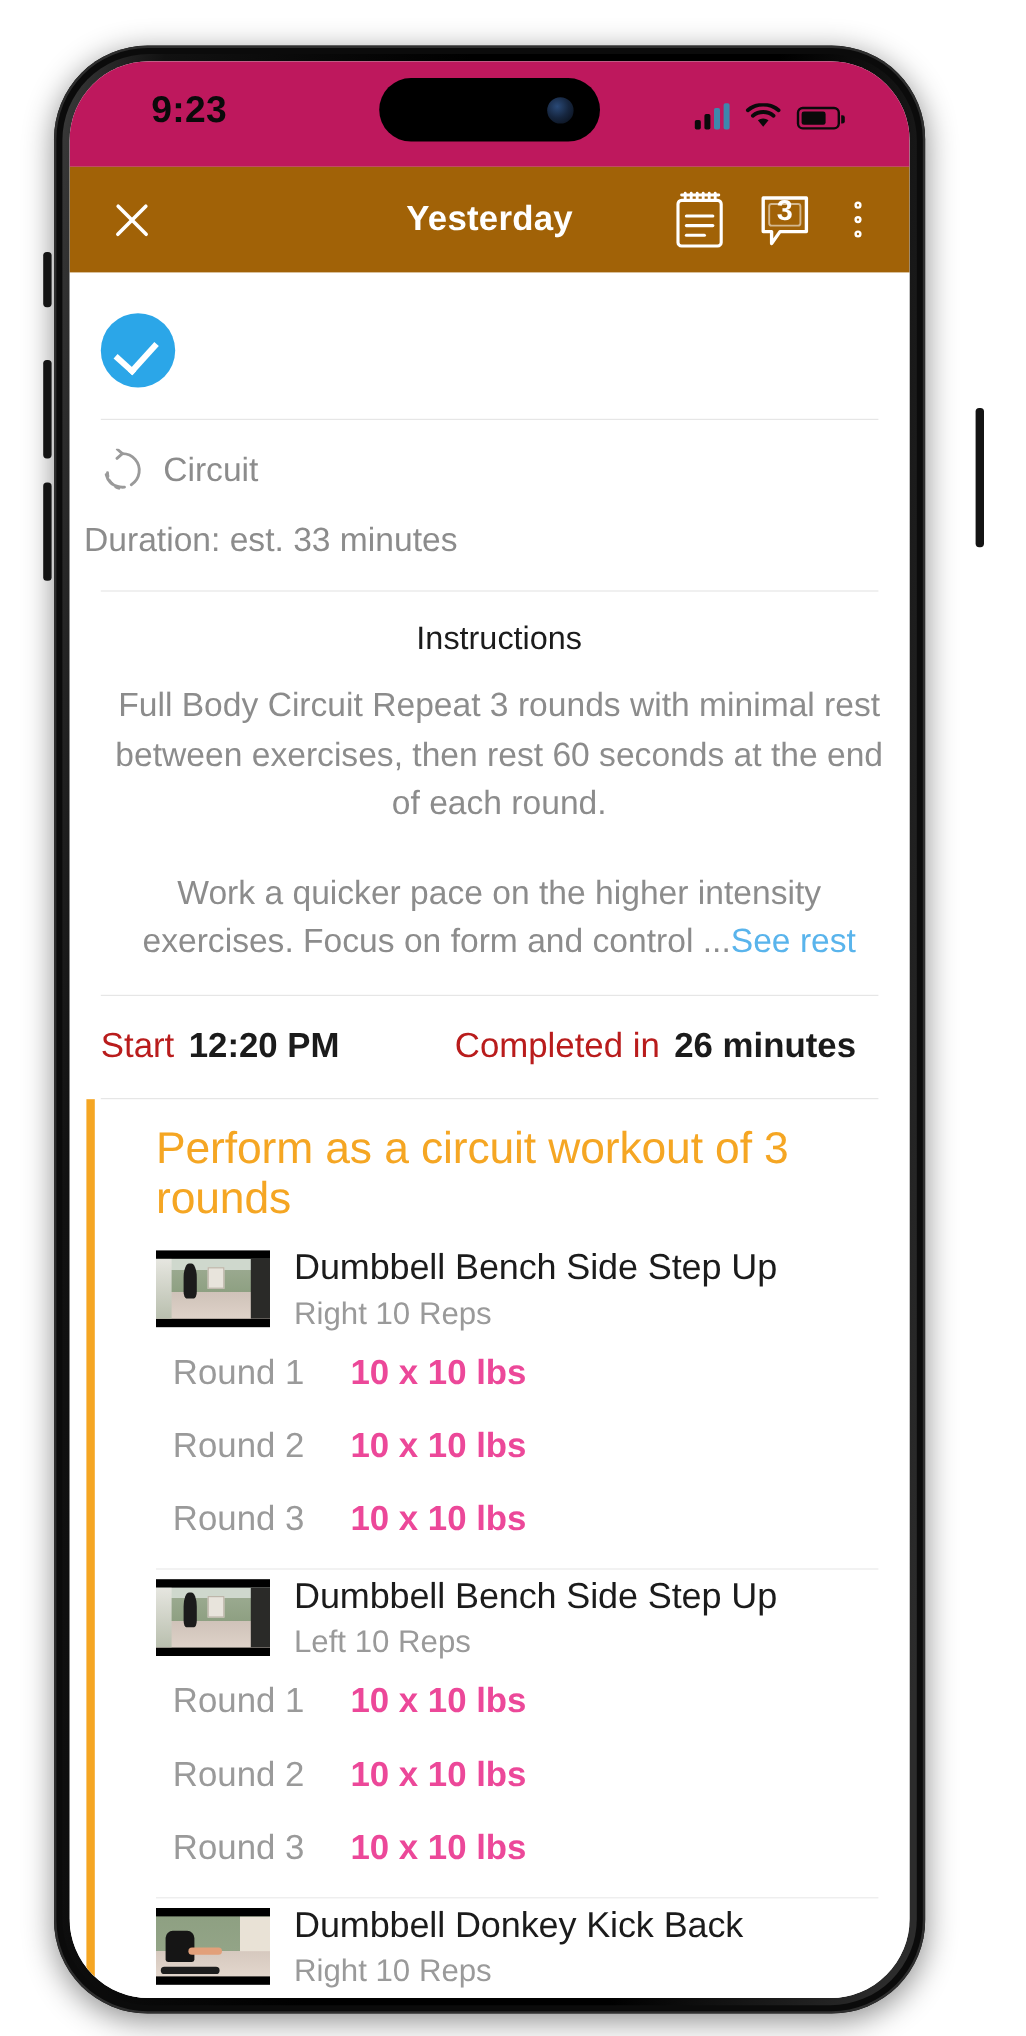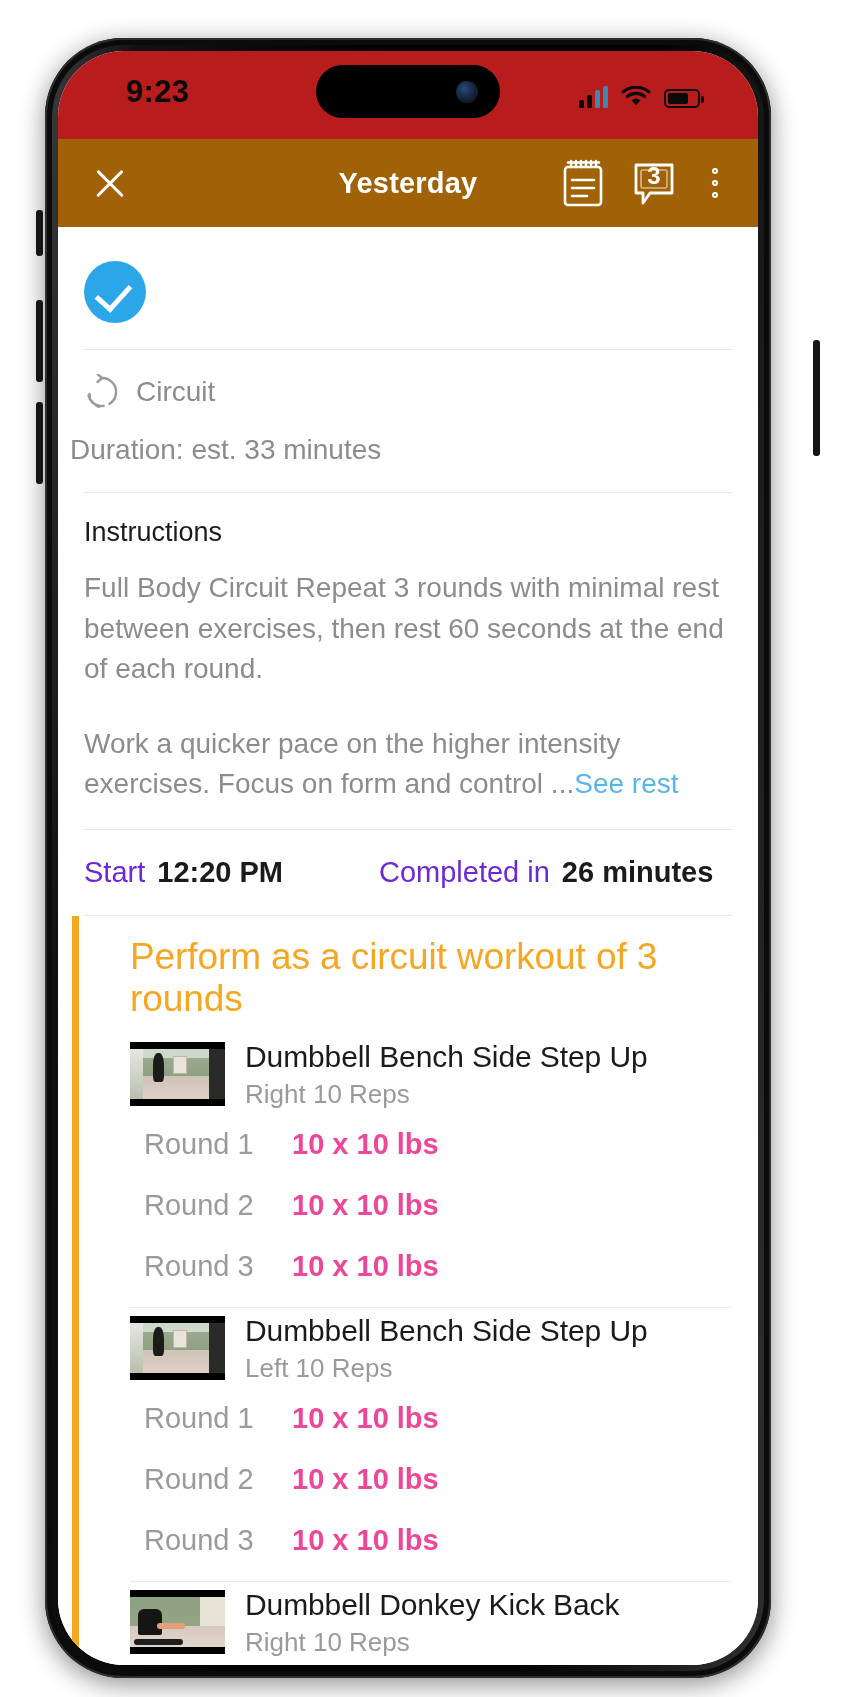"9:23" #status-bar { background: #b91c1c -> #be185d }
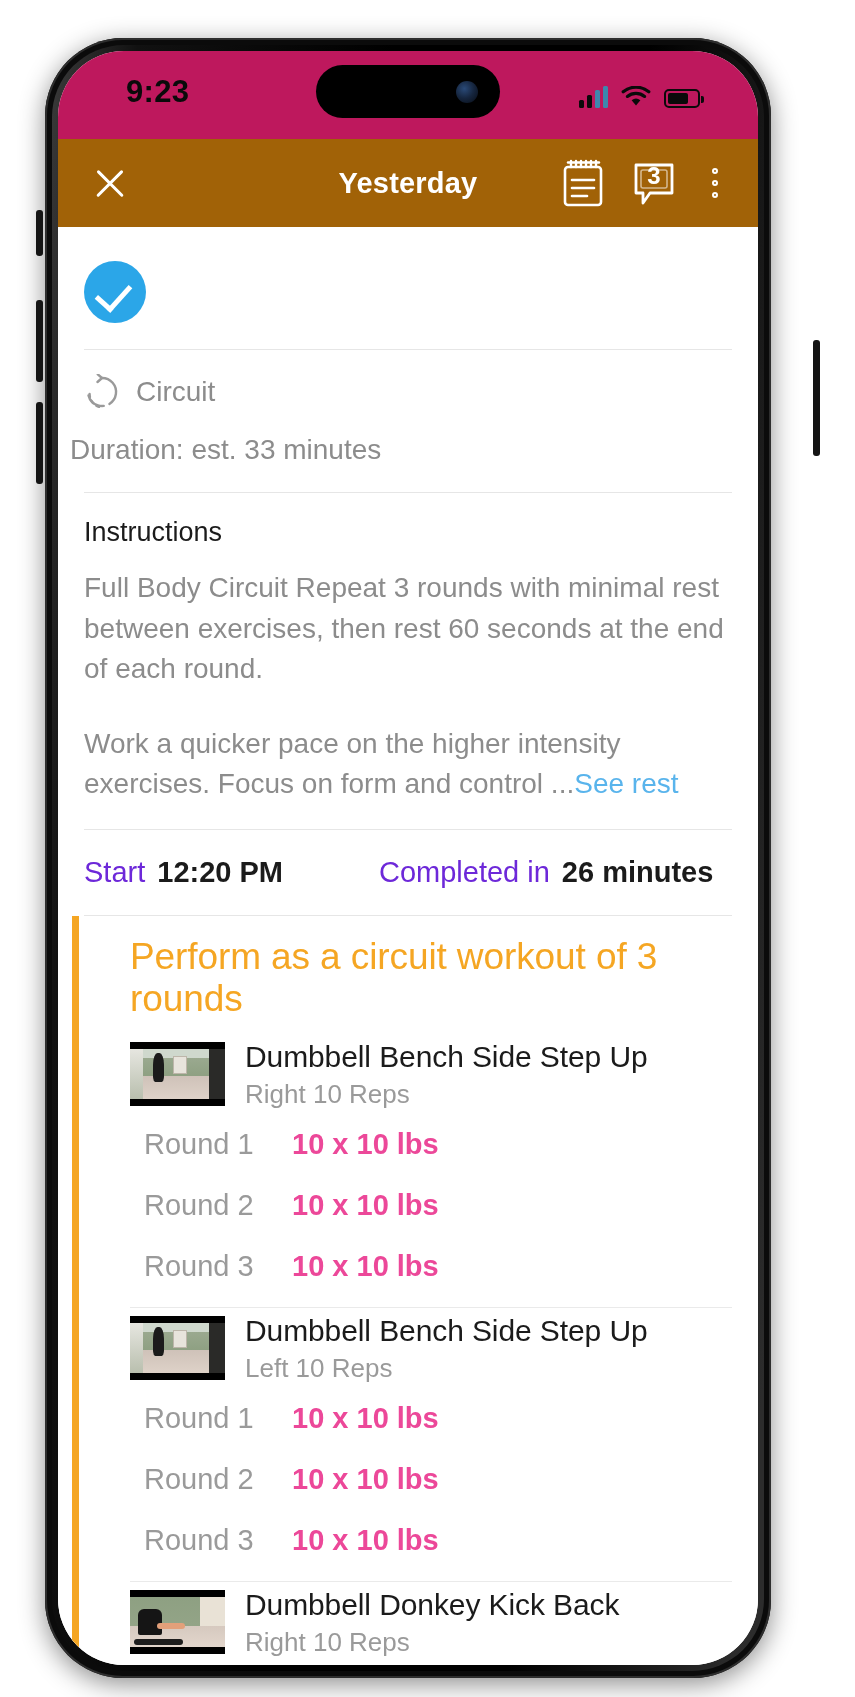"Instructions" #instructions-block { text-align: none -> center }
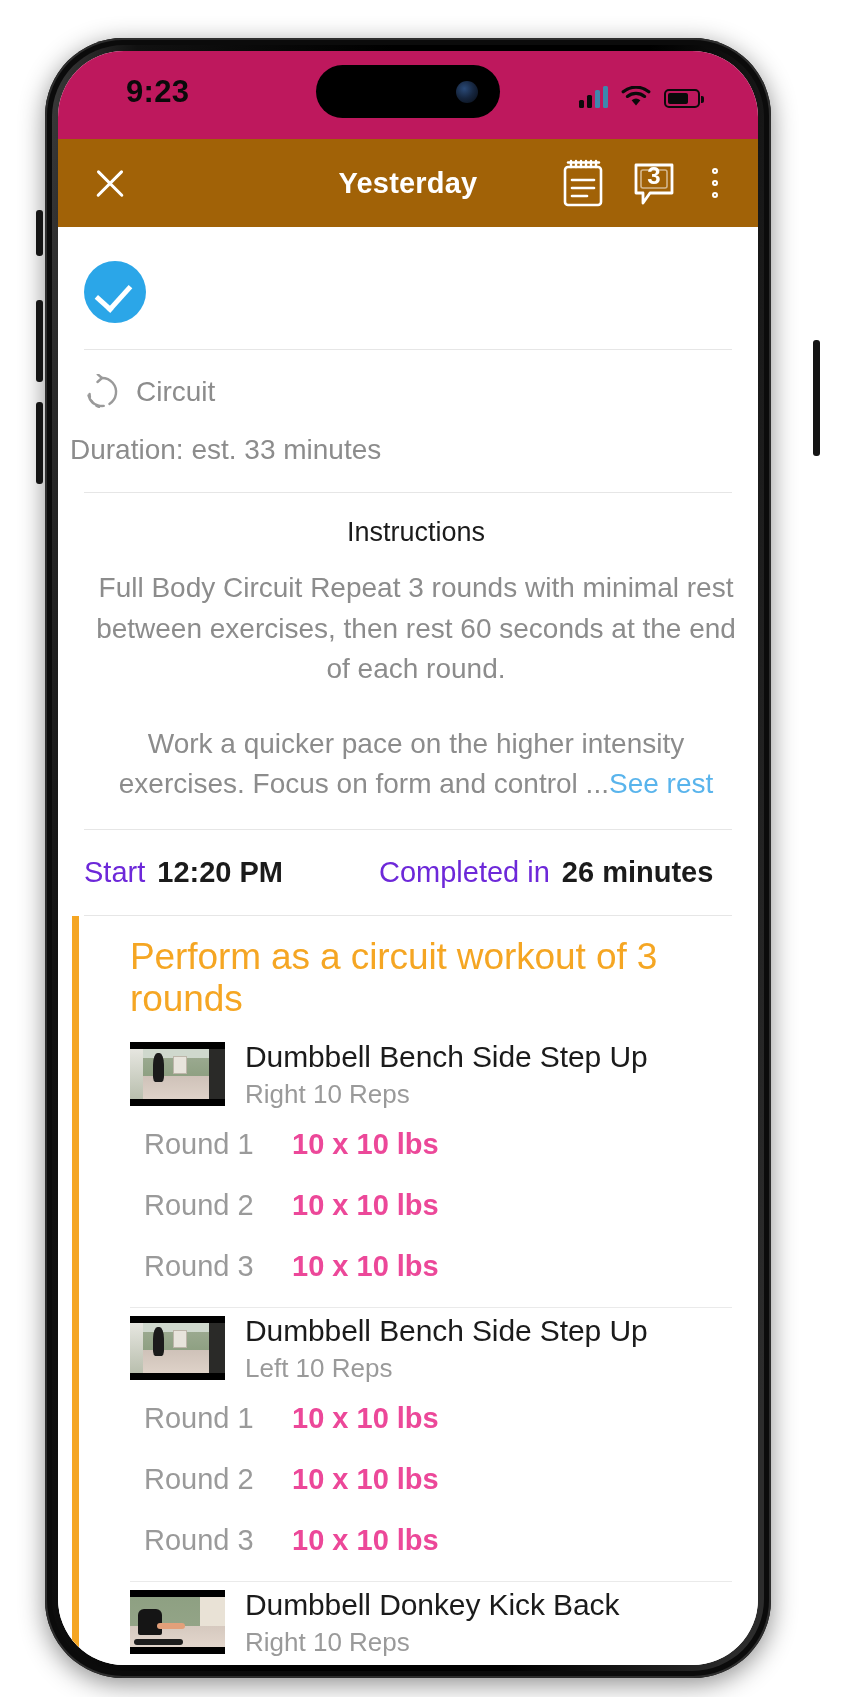"Start" #times-row .lbl { color: #6d28d9 -> #b91c1c }
